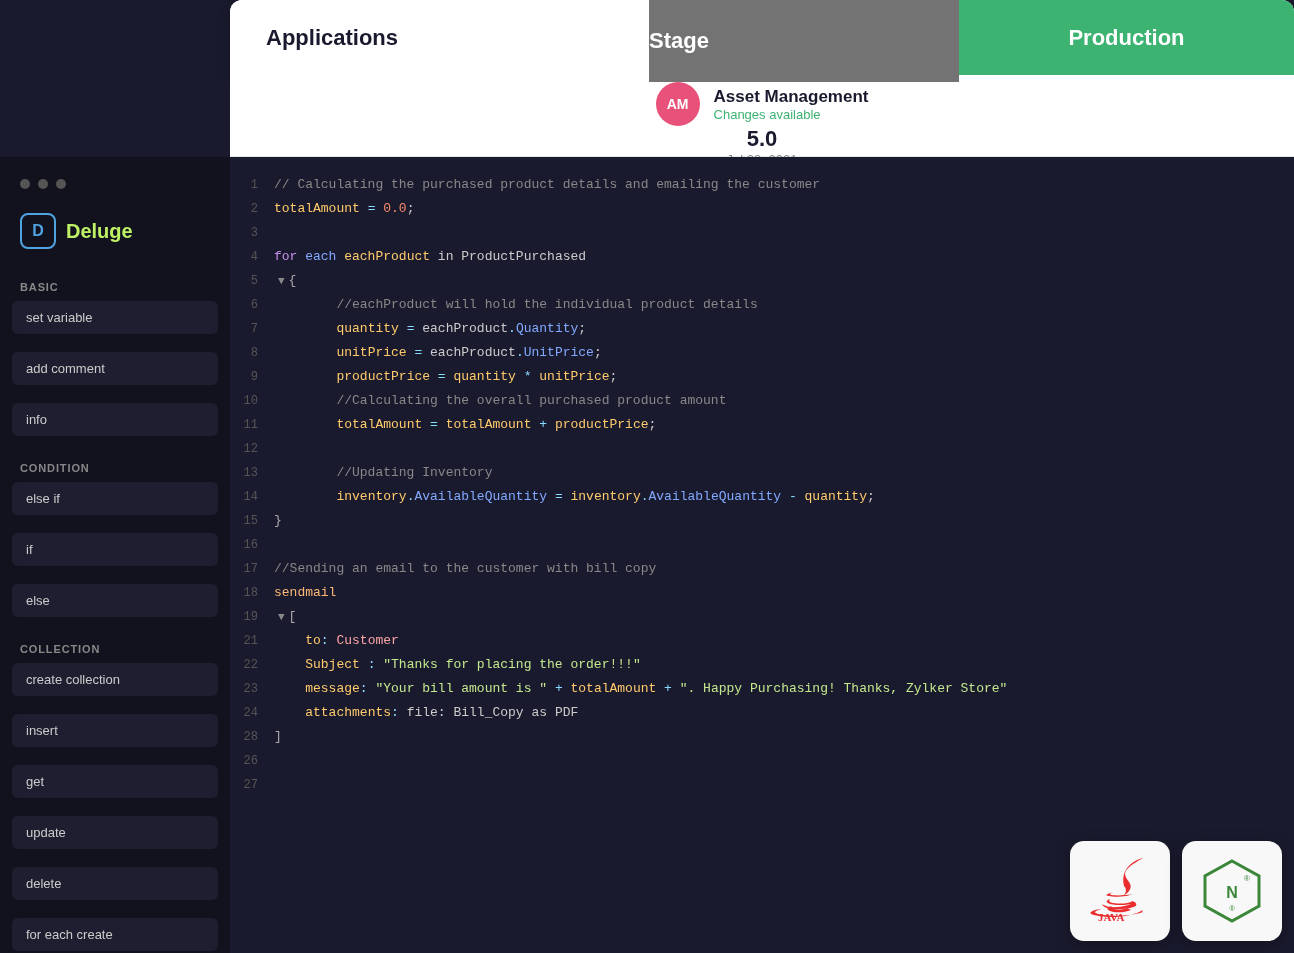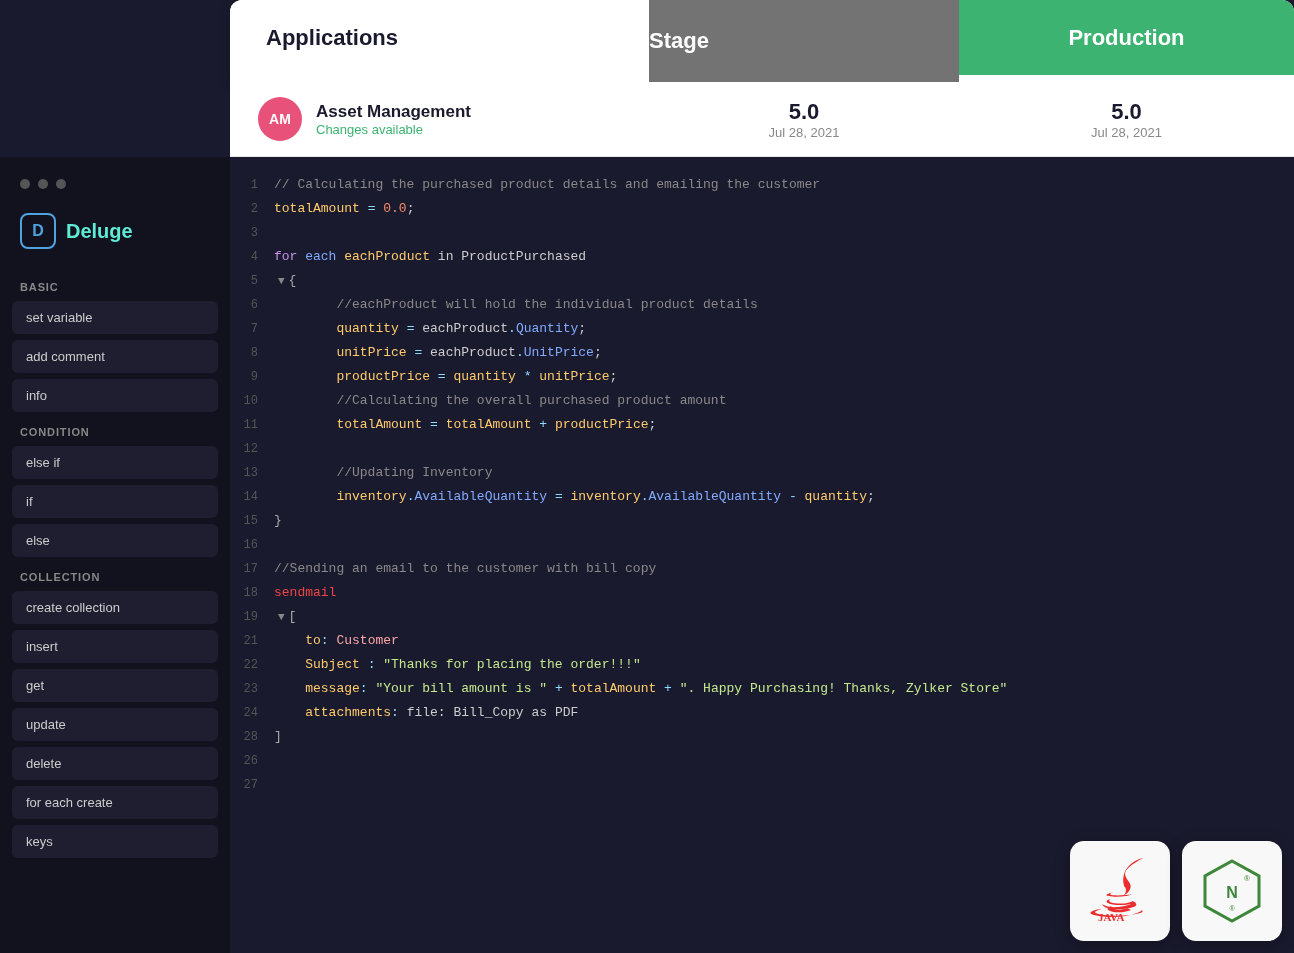"AM" div { flex-direction: none -> column }
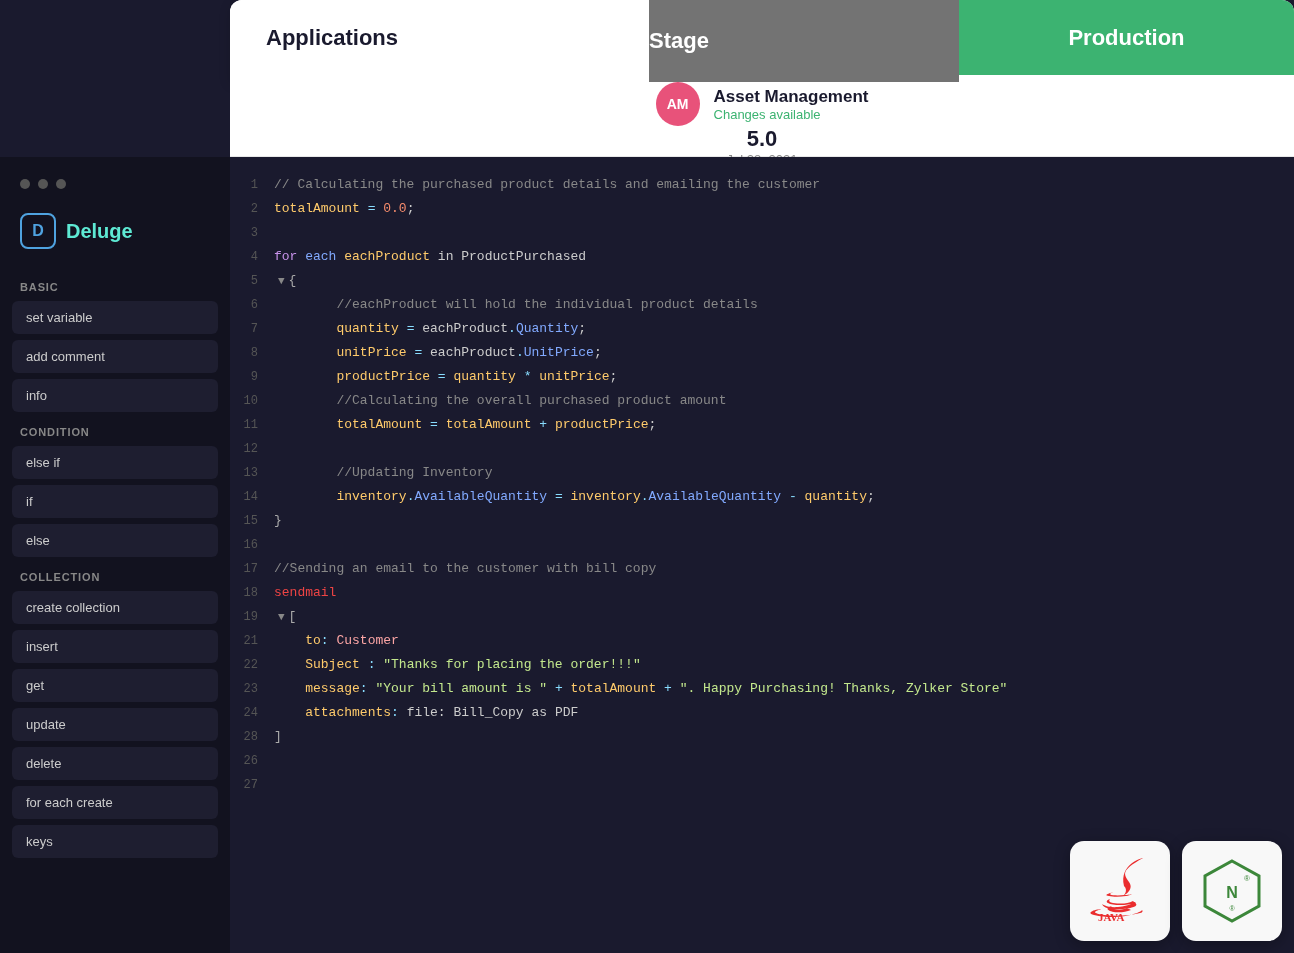"Deluge" .brand-name { color: #5eead4 -> #bef264 }
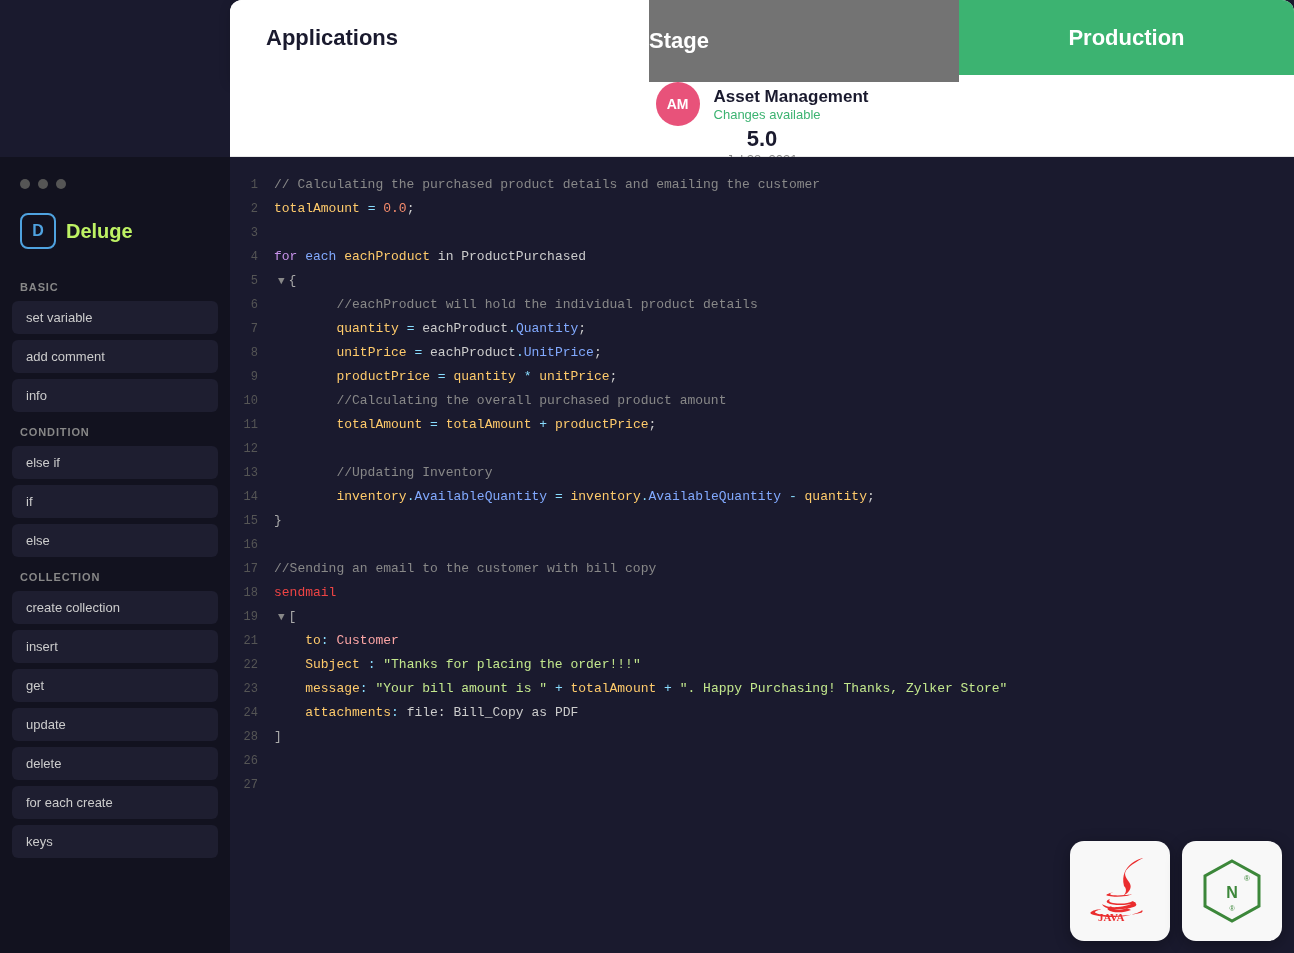"set variable" .sidebar-btn { margin-bottom: 2px -> 14px }
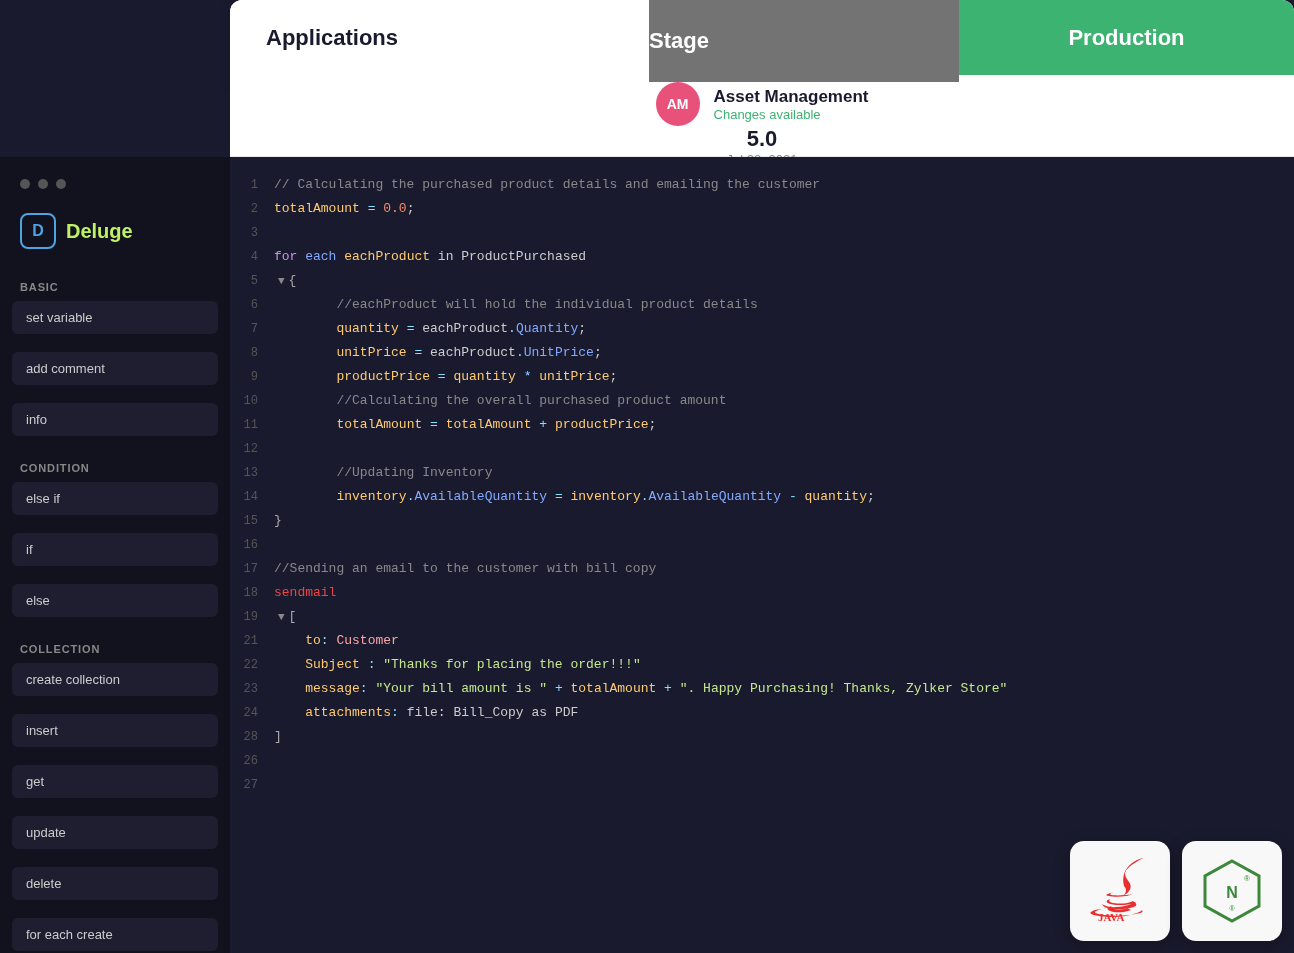"sendmail" span { color: #ef4444 -> #fdba74 }
